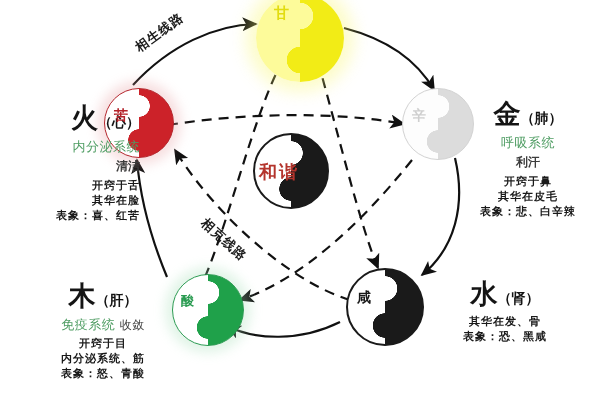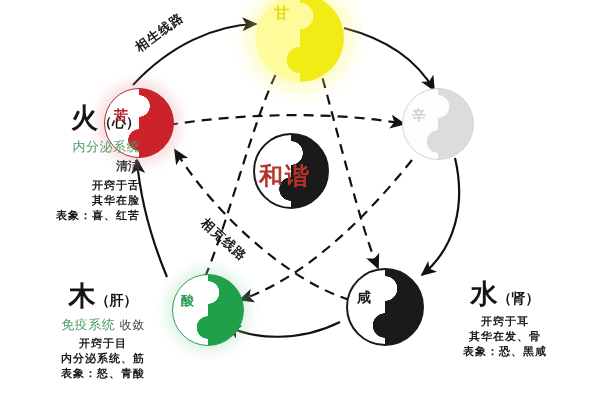"金（肺）" div.node-text { html: none -> <div> <div> <span>金</span><span>（<span>肺</span>）</span> </div> <div>呼吸系统</div> <div>利汗</div> <div> <div>开窍于鼻</div> <div>其华在皮毛</div> <div>表象：悲、白辛辣</div> </div> </div> }
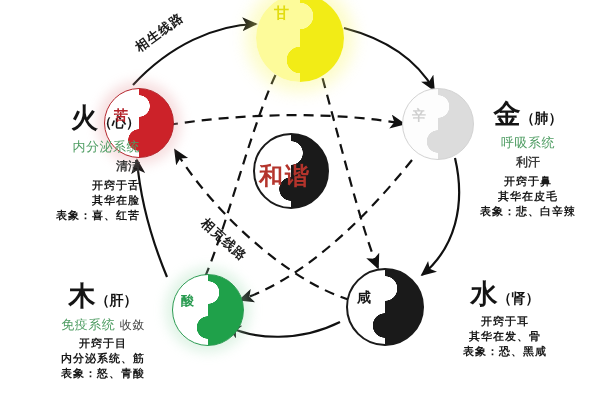"和谐" .harmony { font-size: 24px -> 18px }
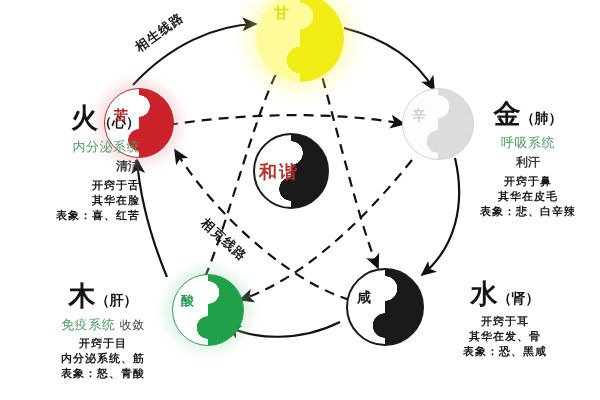"开窍于耳" div { html: <div>开窍于耳</div> -> none }
